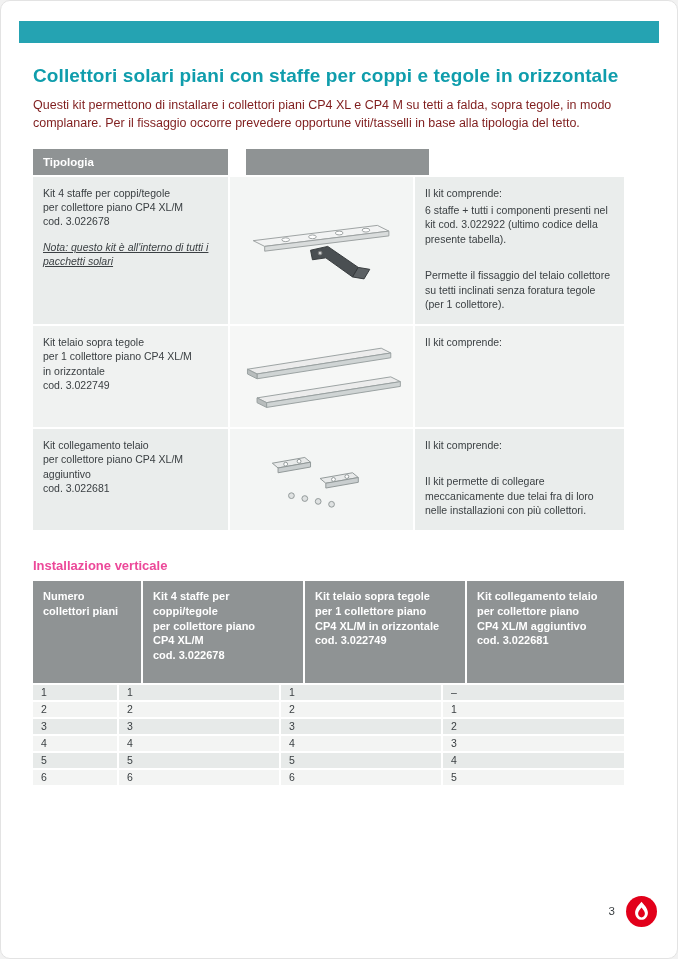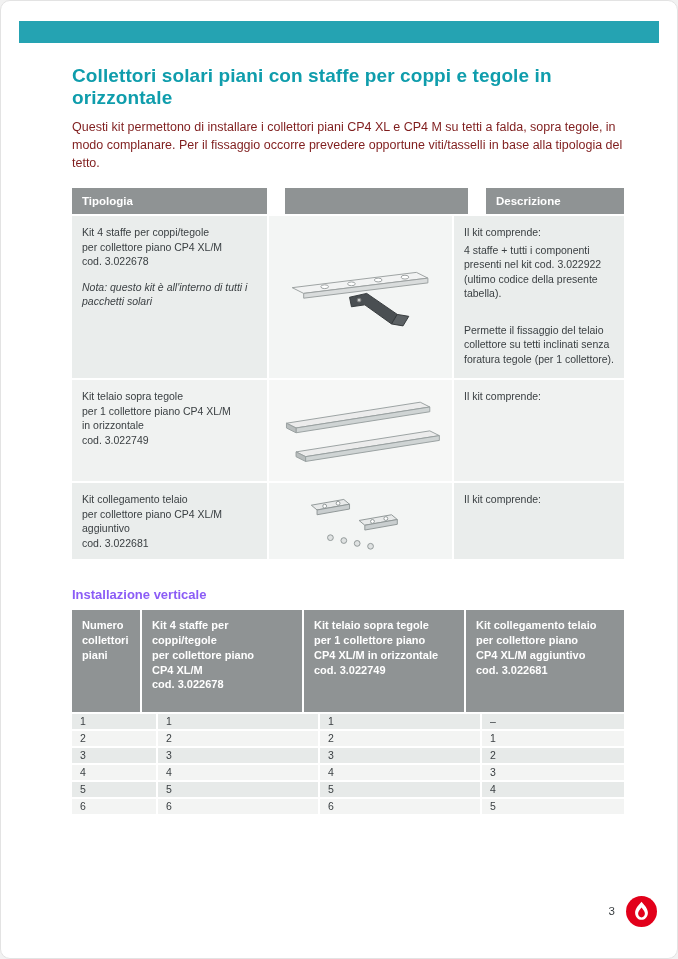"Collettori solari piani con staffe" .content { padding: 0 53px 0 71px -> 0 53px 0 32px }
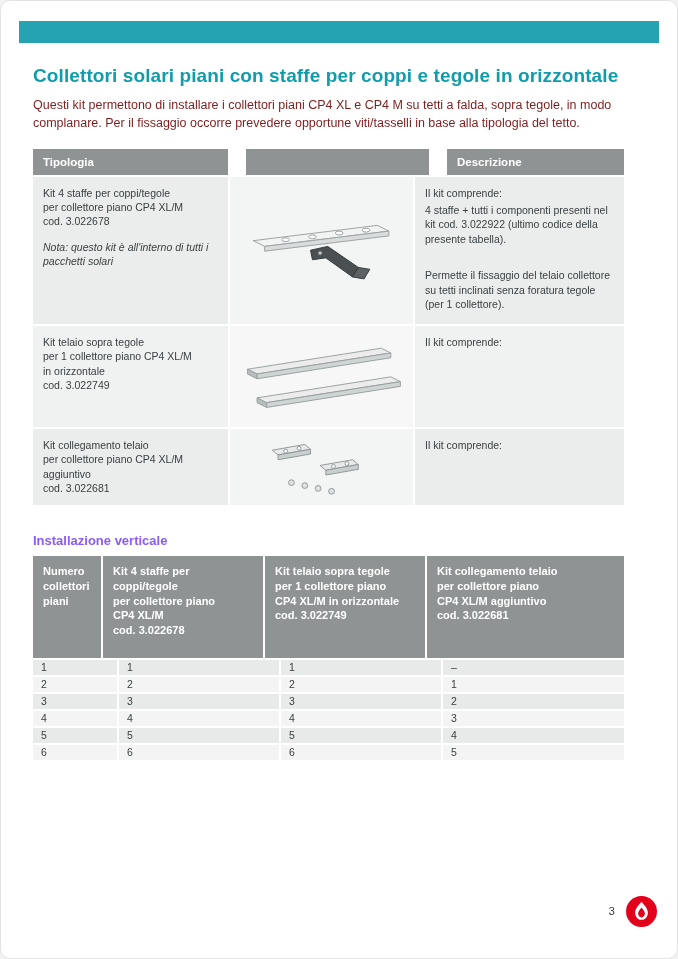"Descrizione" div.kh { html: <div>Descrizione</div> -> none }
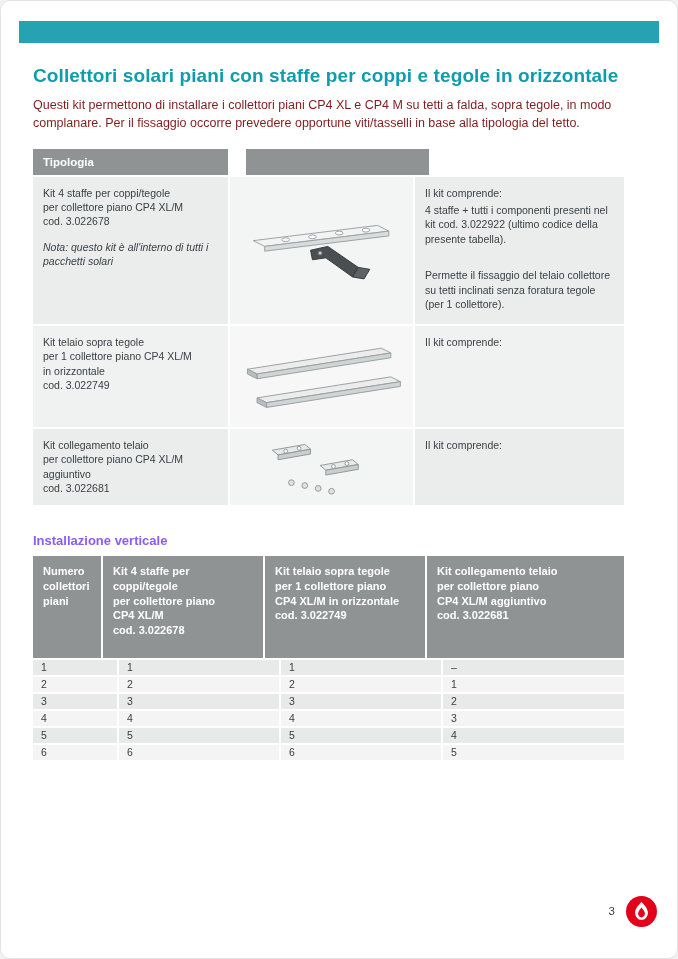"4 staffe + tutti i" p.desc-p { text: 4 -> 6 }
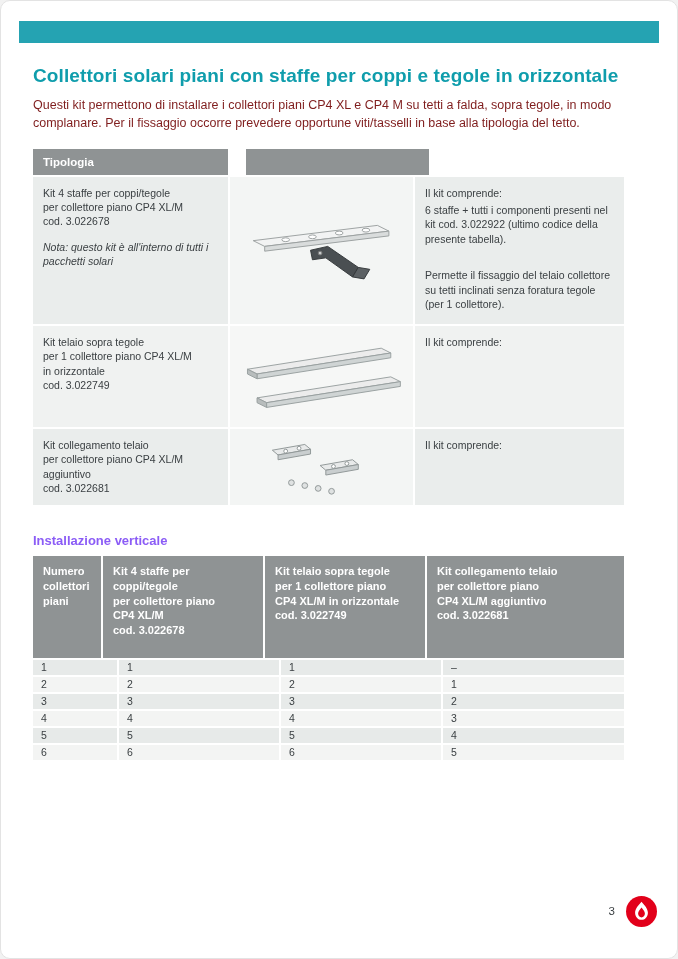"Nota: questo kit è all'interno" .kit-note { text-decoration: none -> underline }
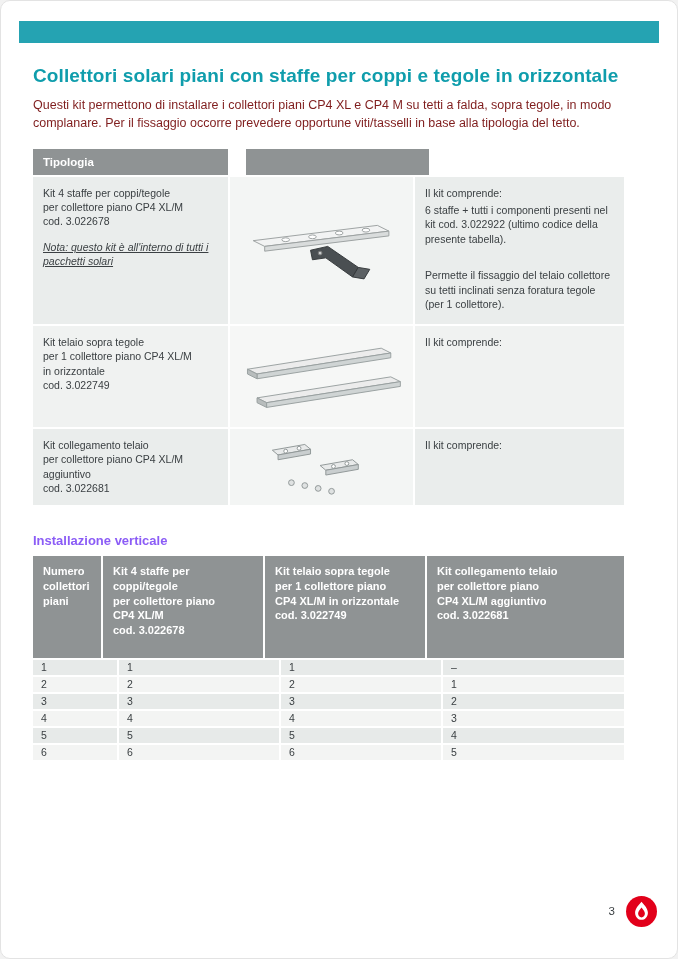"Il kit permette di collegare" p.desc-p { html: none -> <p>Il kit permette di collegare meccanicamente due telai fra di loro nelle installazioni con più collettori.</p> }
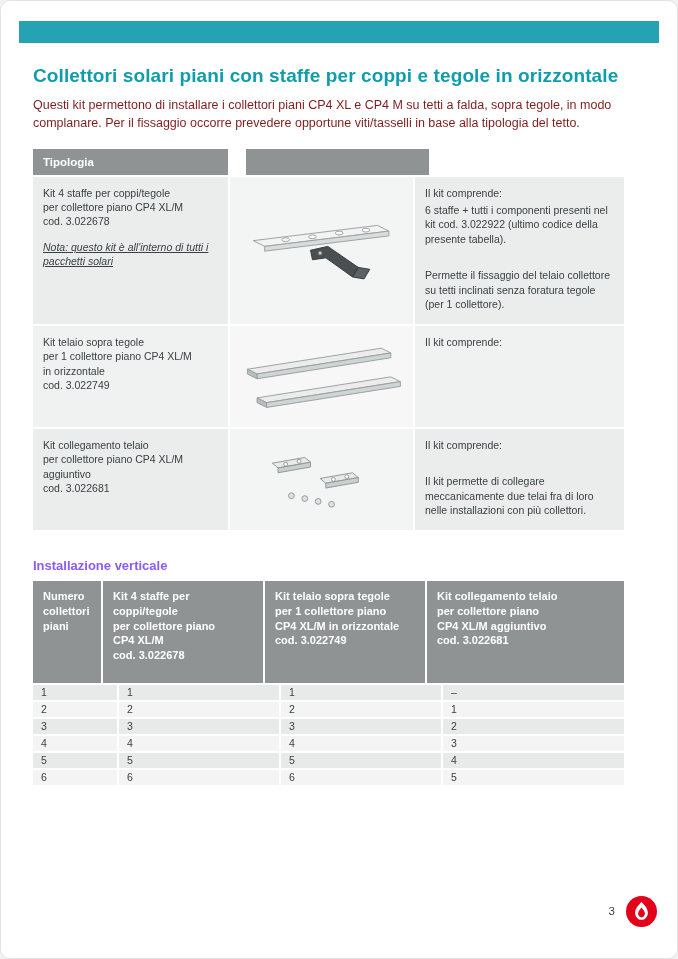"Installazione verticale" .section-heading { color: #8b5cf6 -> #ec4899 }
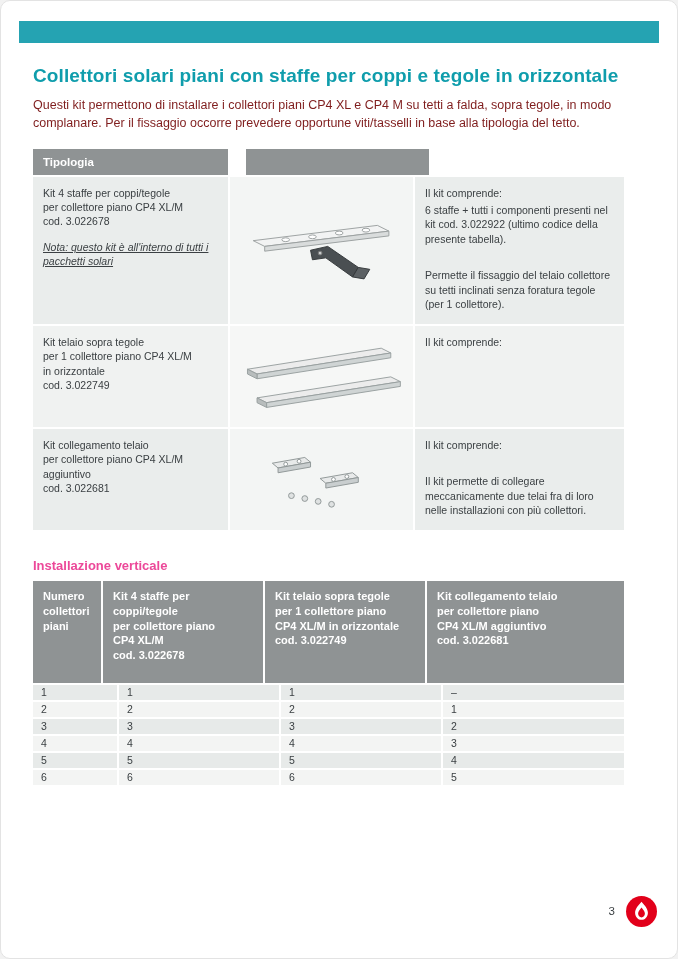"Numero" .vh.c1 { width: 68px -> 108px }
